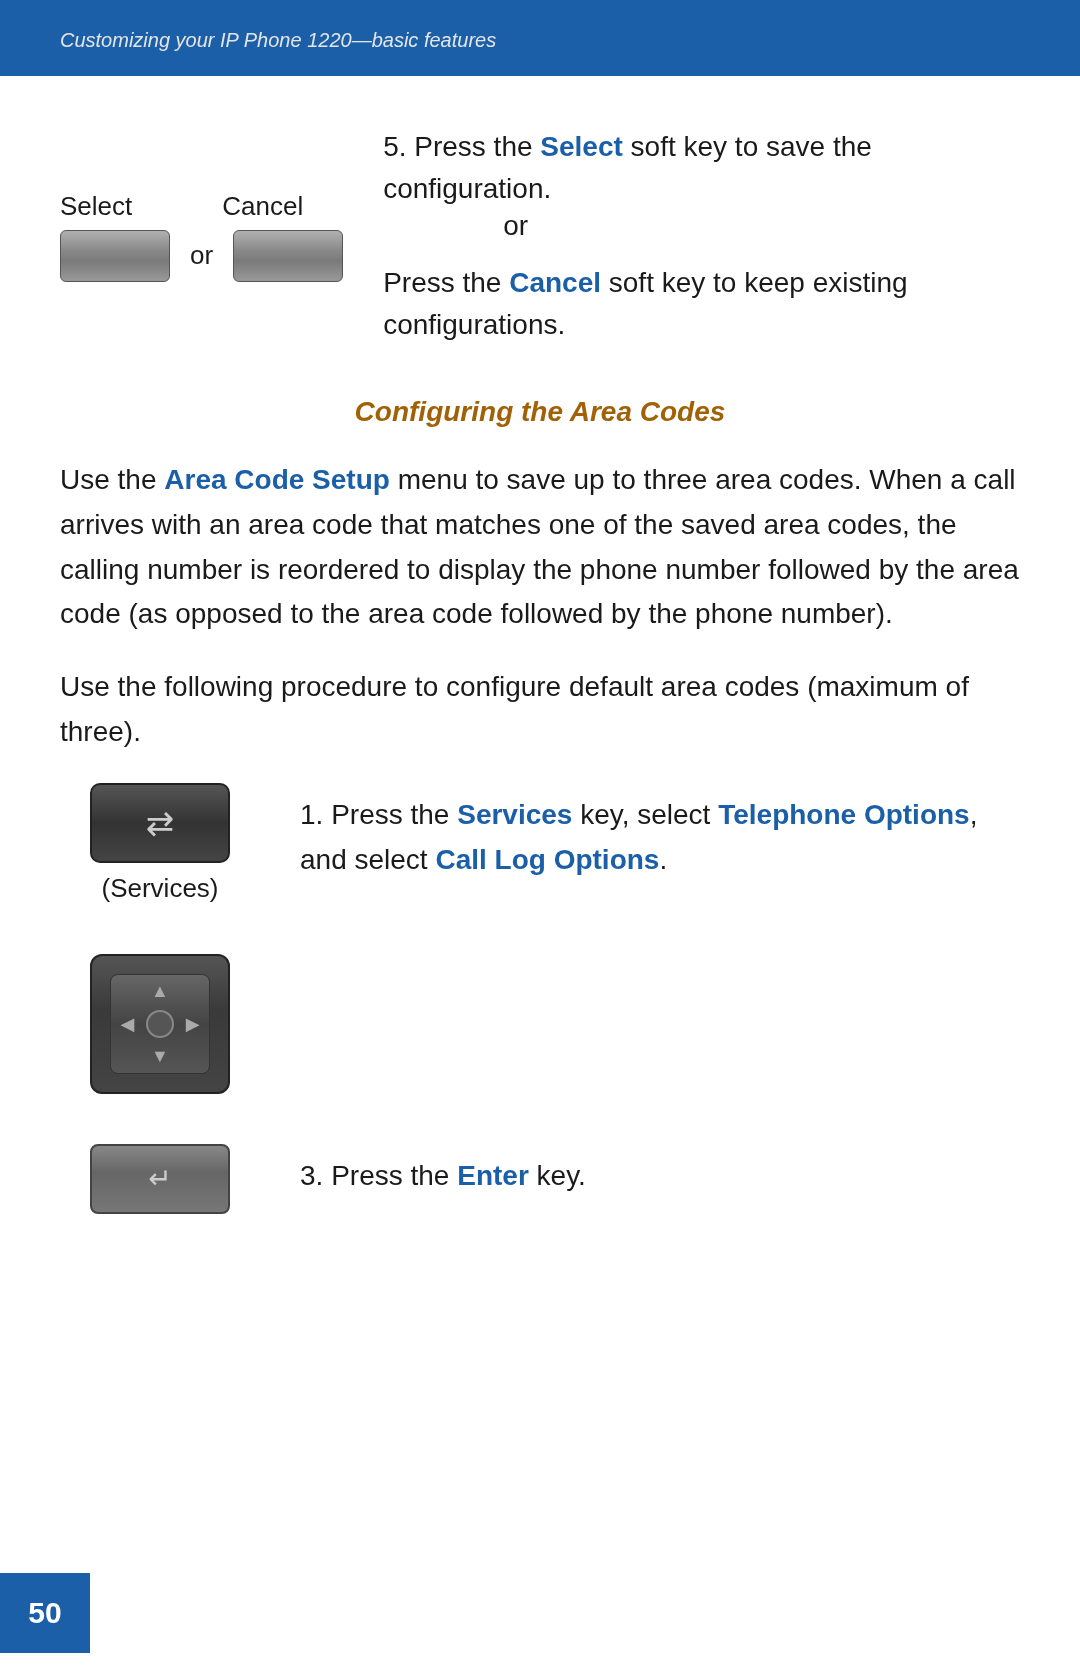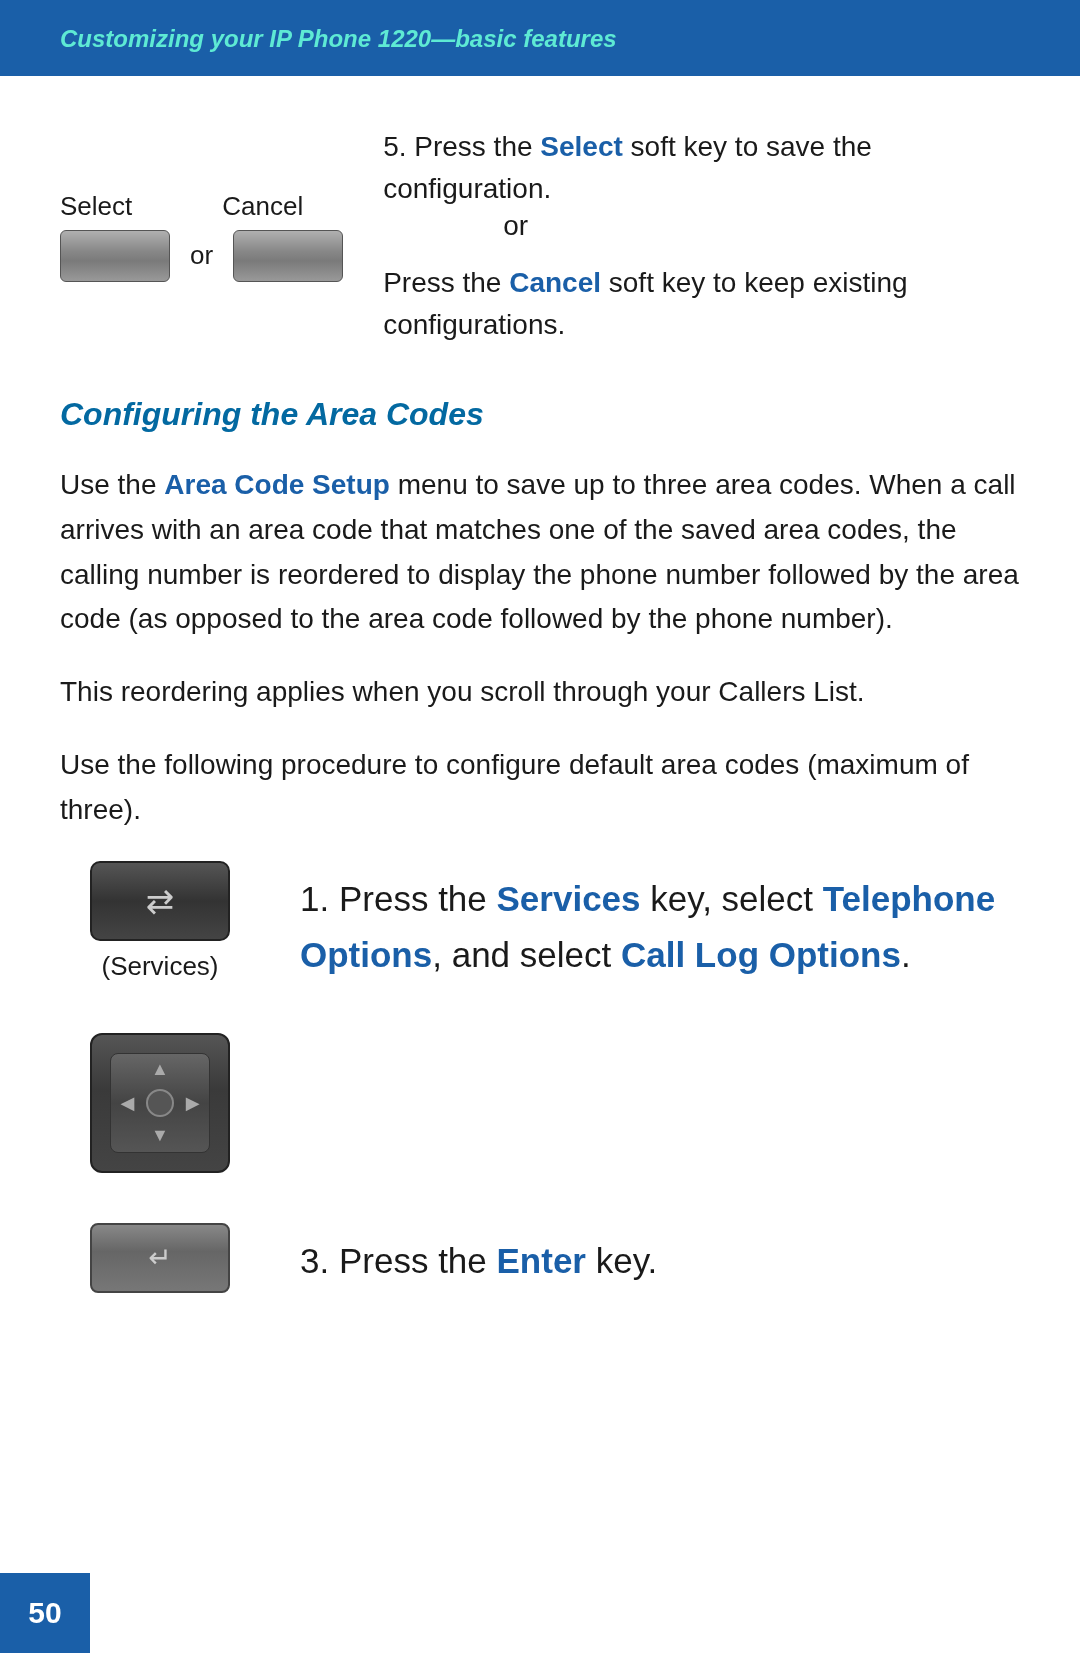"Customizing your IP Phone 1220—basic" .header-bar span { color: #5eead4 -> #e5e5e5; font-size: 24px -> 20px; font-weight: bold -> normal }
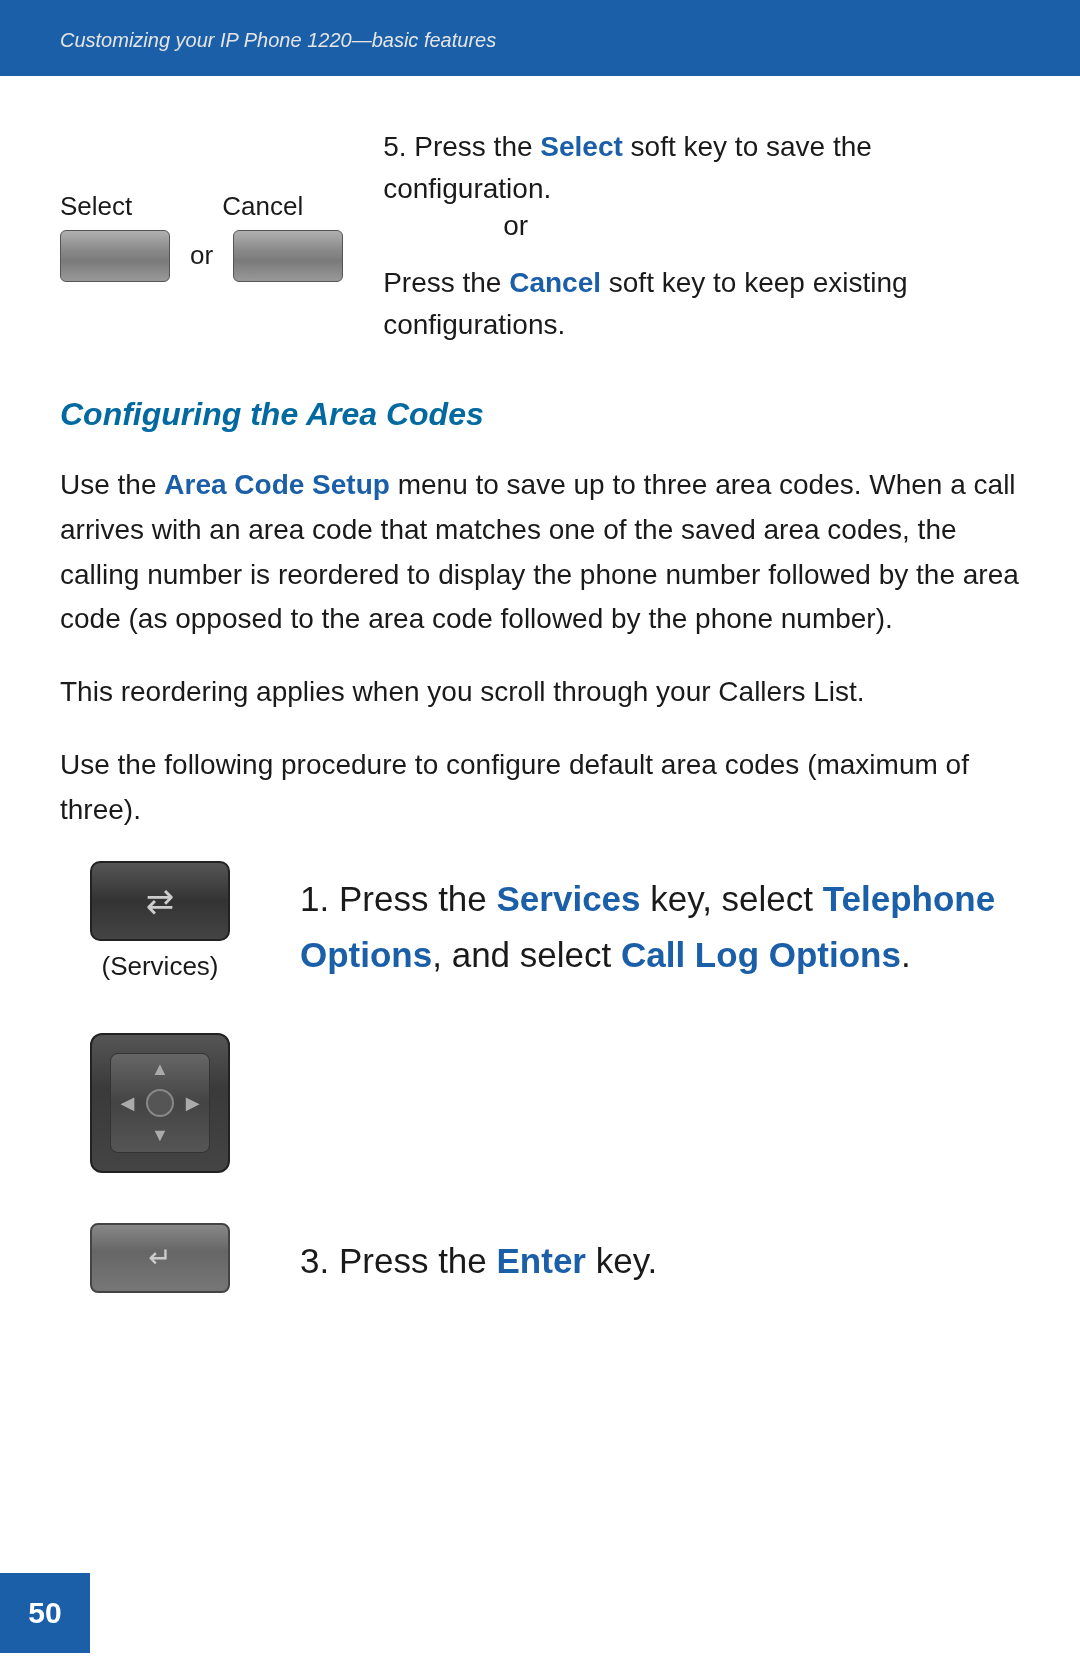"Configuring the Area Codes" .section-heading { color: #0369a1 -> #a16207; font-size: 32px -> 28px; text-align: none -> center }
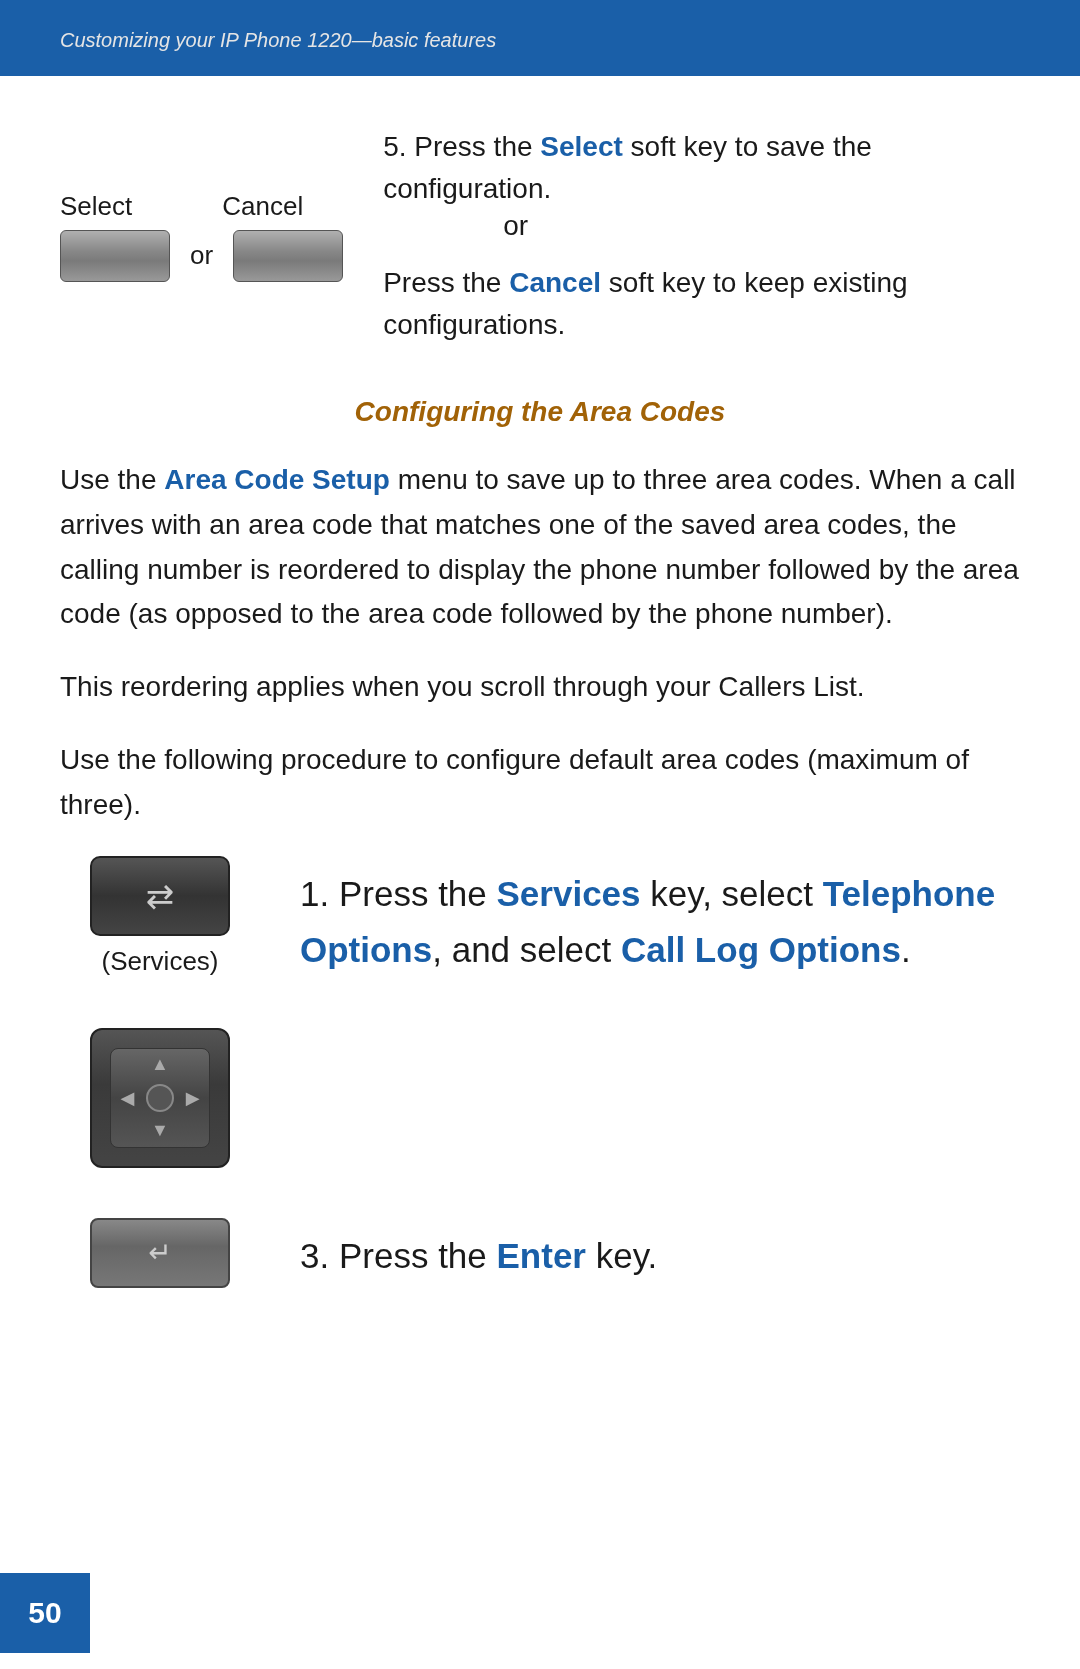"This reordering applies when you" p.body-text { html: <p>This reordering applies when you scroll through your Callers List.</p> -> none }
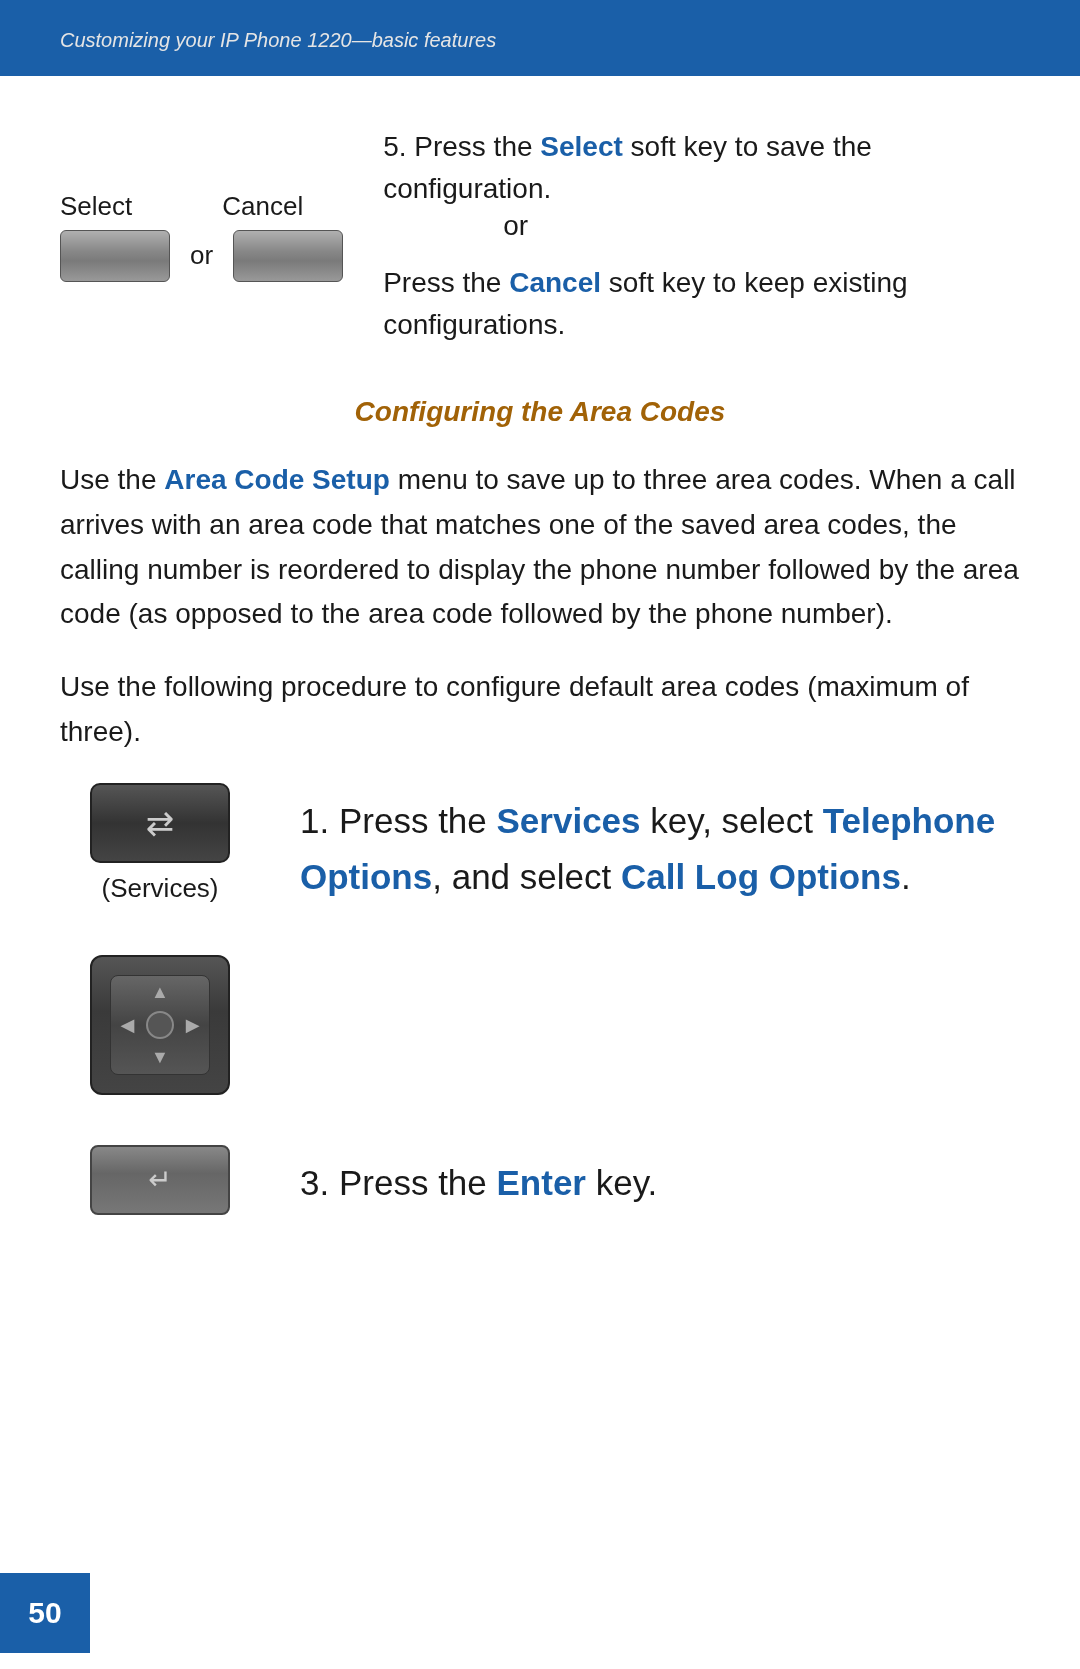"1. Press the Services key," .step-text-col p { font-size: 35px -> 28px }
